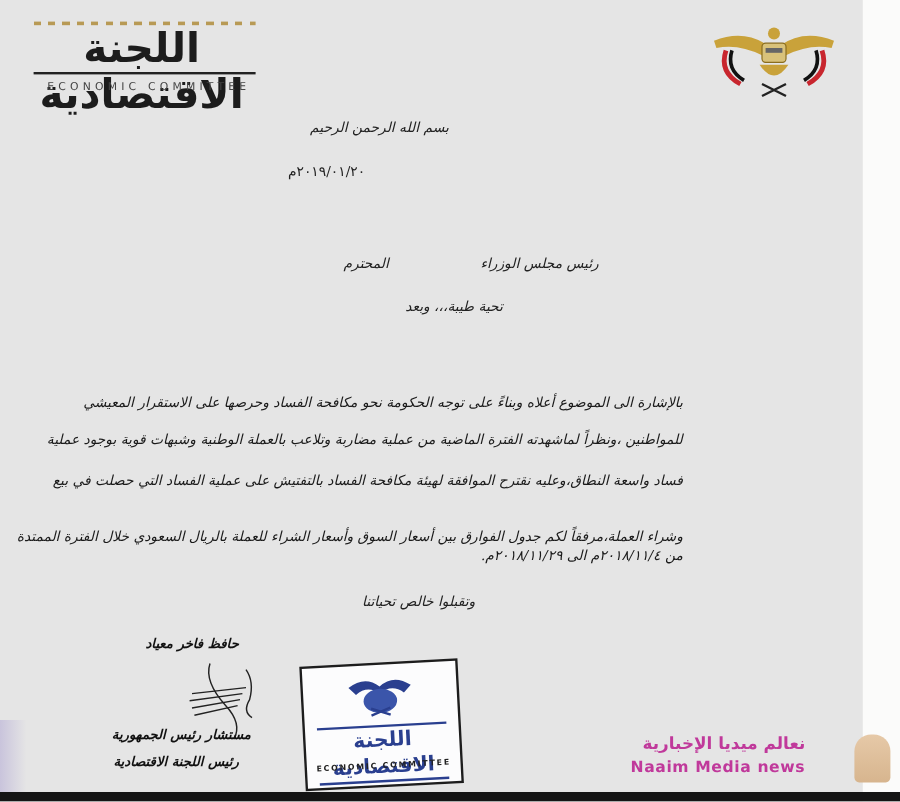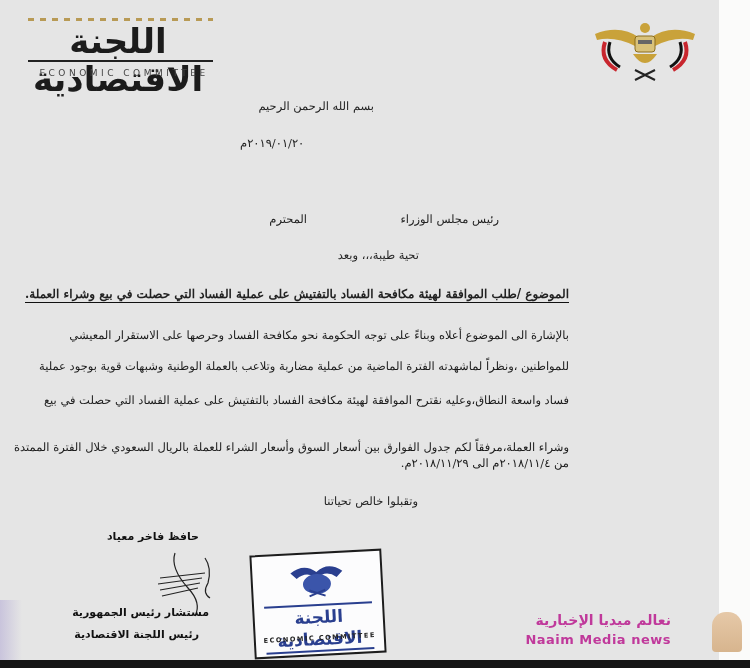"بسم الله الرحمن الرحيم" .rtl { font-style: none -> italic }
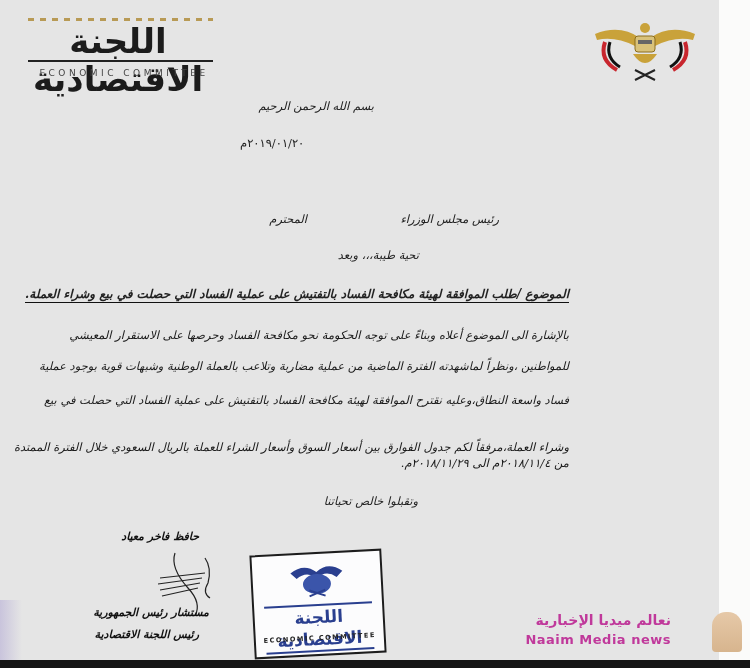"المحترم" div.abs { right: 412px -> 395px }
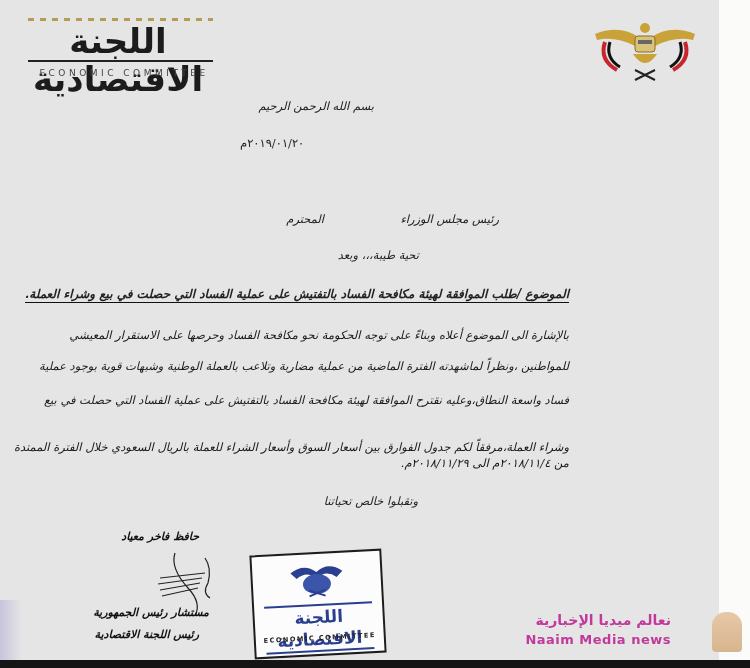"الموضوع /طلب الموافقة لهيئة مكافحة" div.abs { html: <div>الموضوع /طلب الموافقة لهيئة مكافحة الفساد بالتفتيش على عملية الفساد التي حصلت في بيع وشراء العملة.</div> -> none }
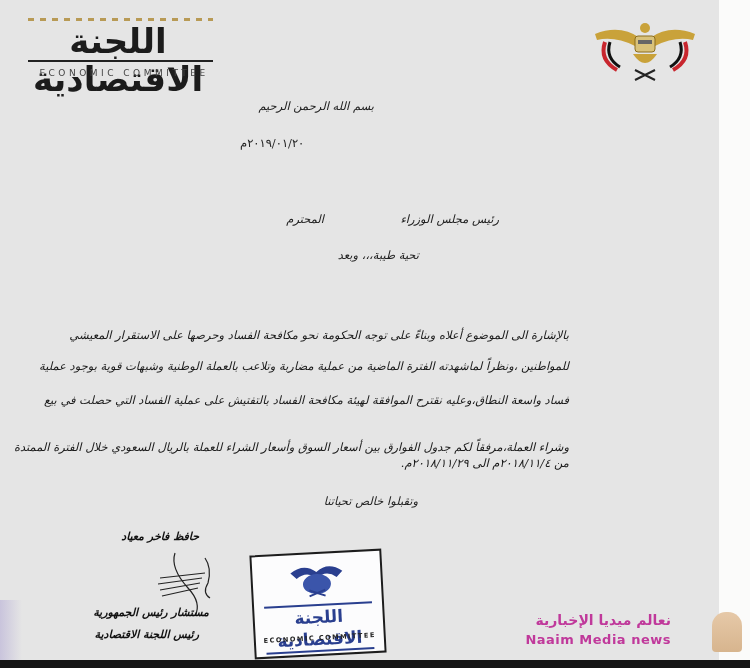"وتقبلوا خالص تحياتنا" div.abs { right: 301px -> 323px }
